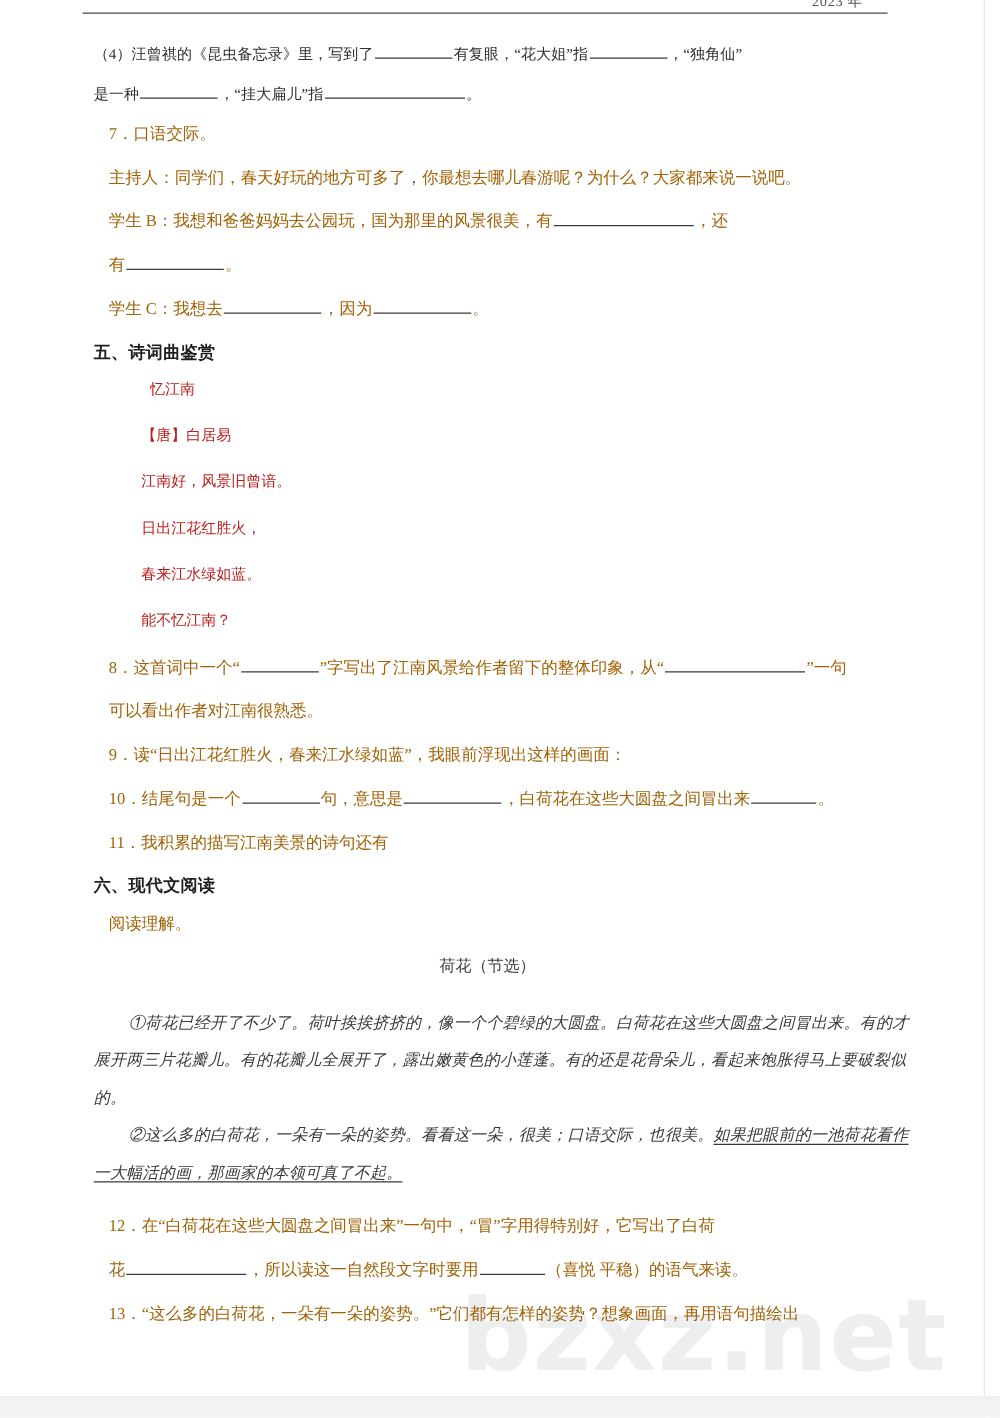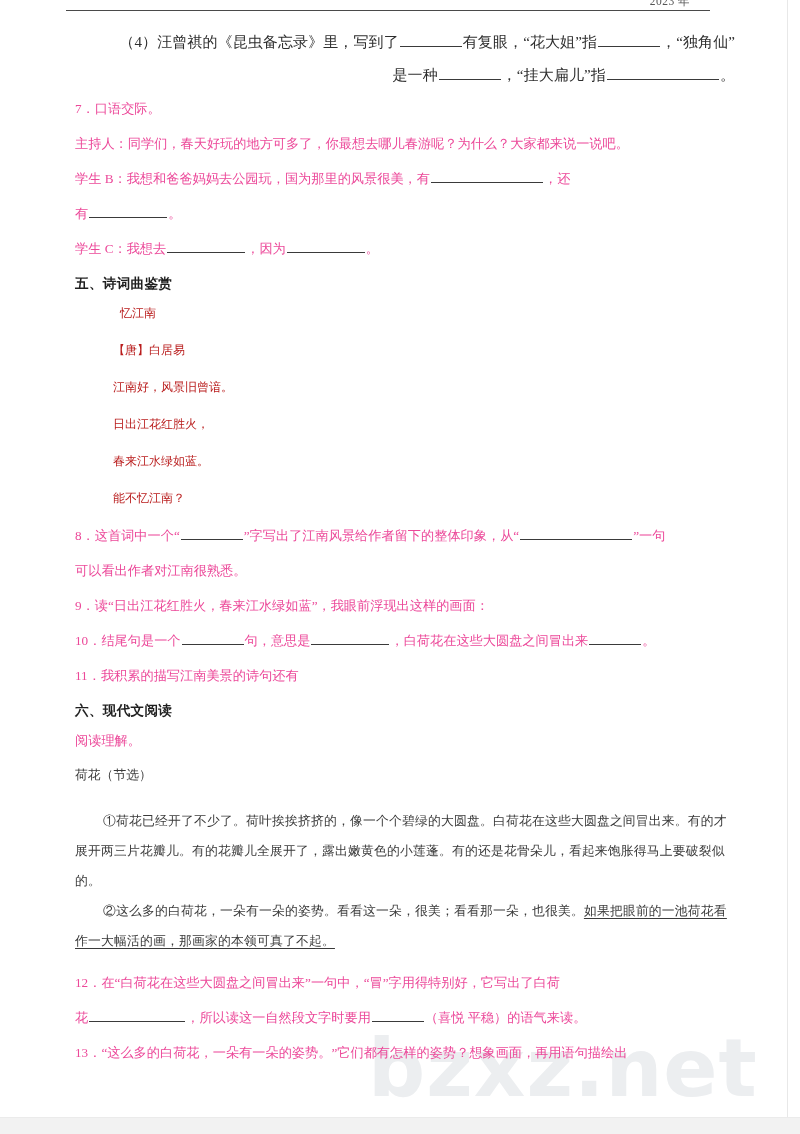"（4）汪曾祺的《昆虫备忘录》里，写到了 有复眼，“花大姐”指 ，“独角仙”" .line { font-size: 15px -> 12px; text-align: right -> none }
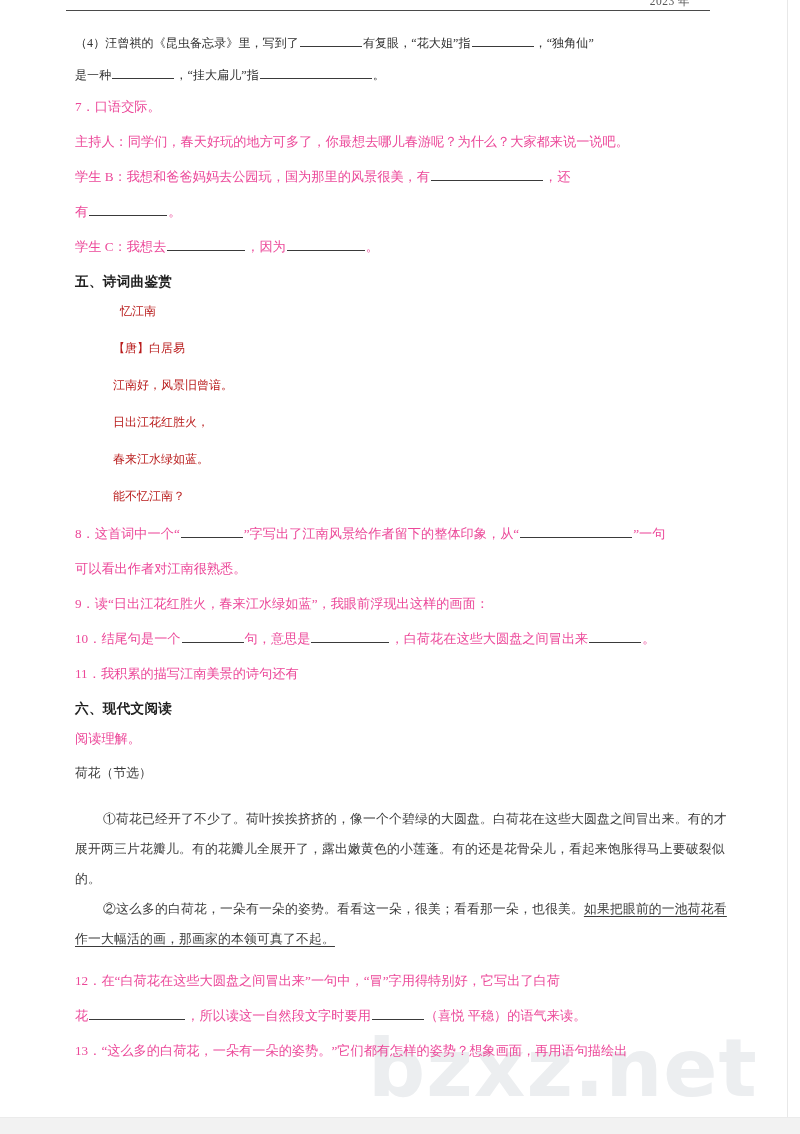"7．口语交际。" .qline { color: #ec4899 -> #a16207; margin: 0 0 17px 0 -> 0 0 17px 12px }
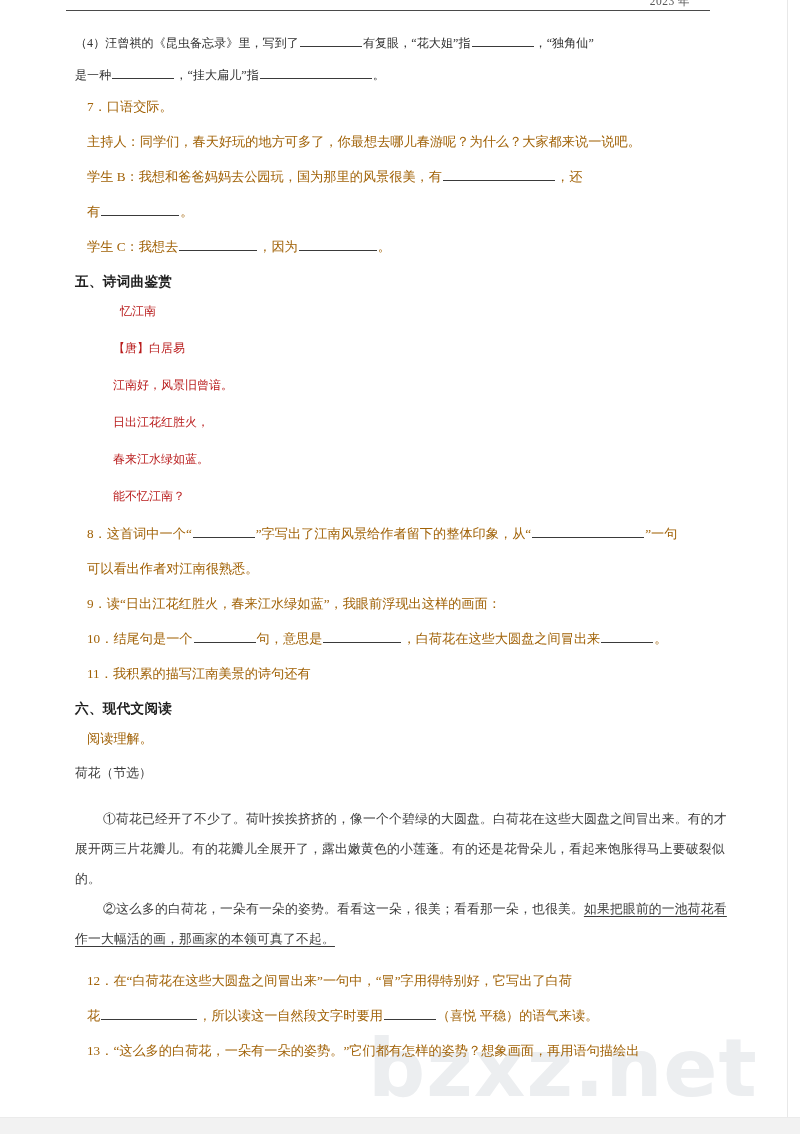"荷花（节选）" .passage-title { text-align: left -> center }
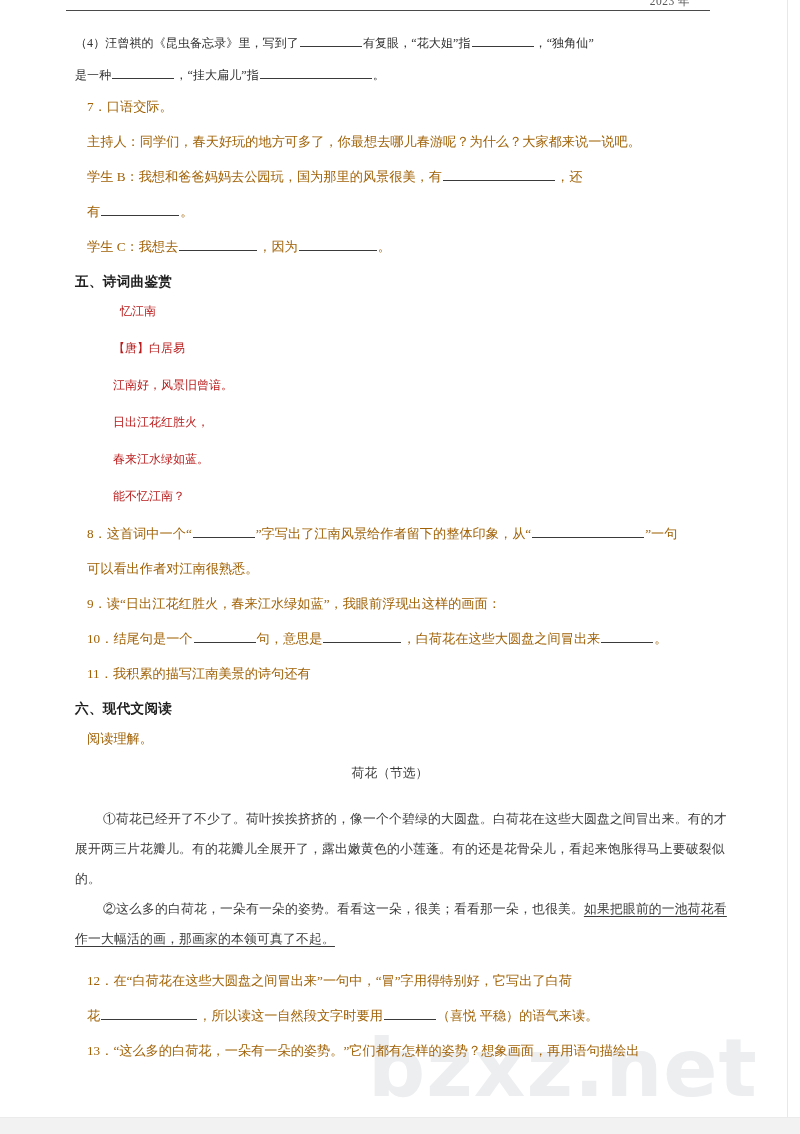"①荷花已经开了不少了。荷叶挨挨挤挤的，像一个个碧绿的大圆盘。白荷花在这些大圆盘之" .passage-para { font-style: none -> italic }
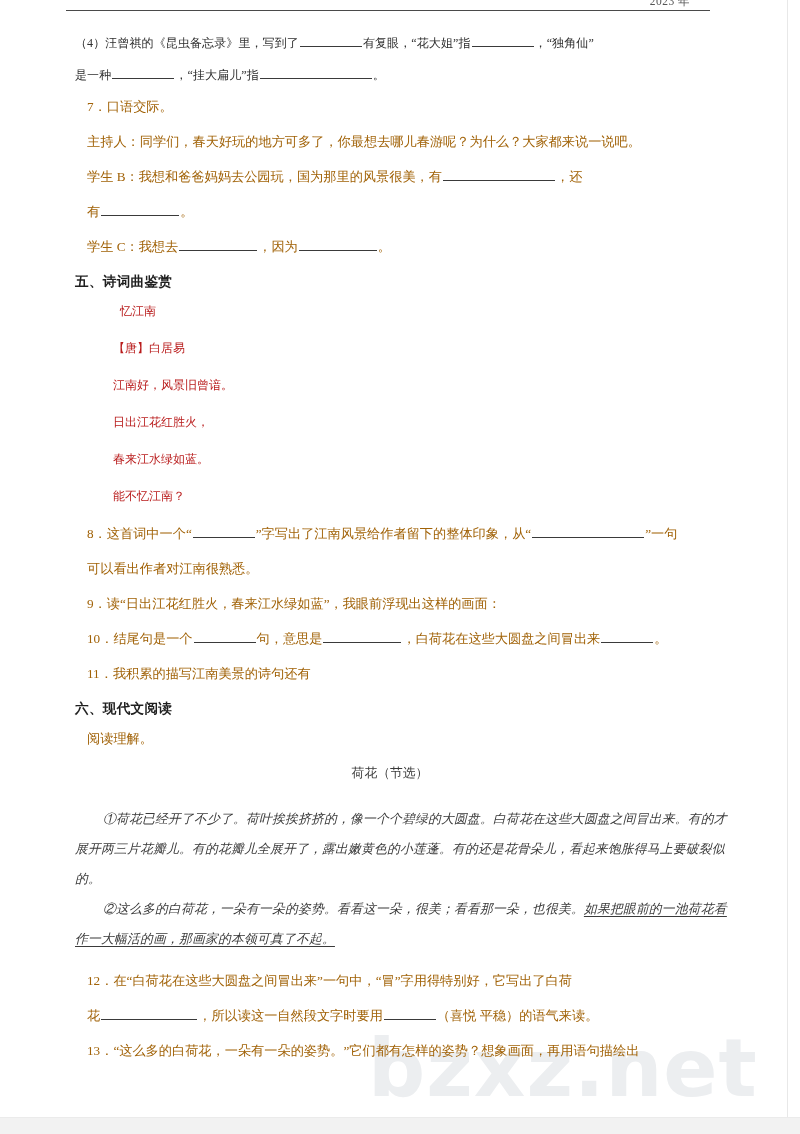"②这么多的白荷花，一朵有一朵的姿势。看看这一朵，很美；看看那一朵，也很美。" span { text: 看看那一朵 -> 口语交际 }
